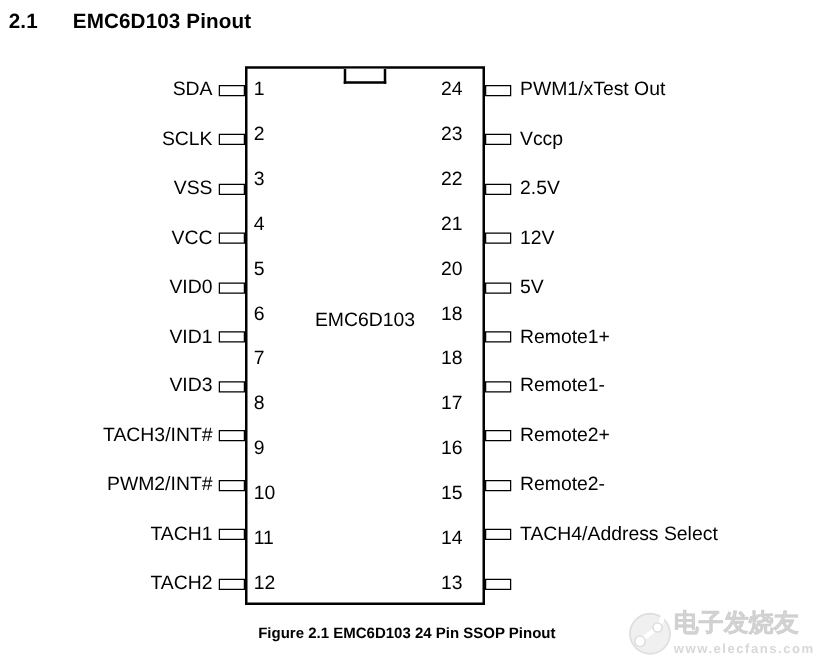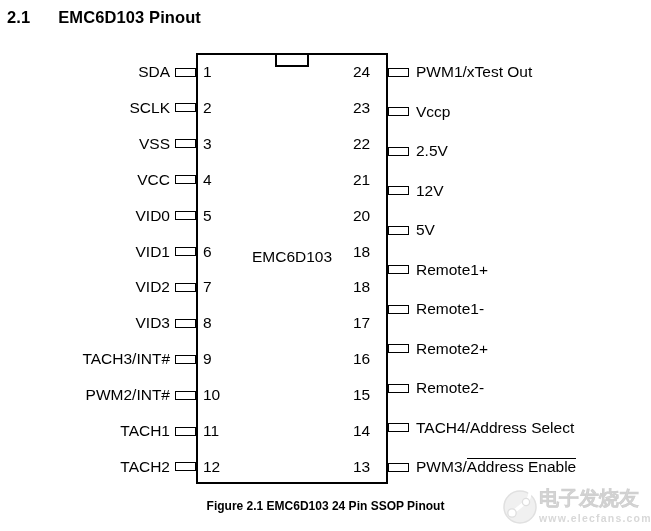"VID2" div.prow { html: <div> <span>VID2</span> <span></span> </div> -> none }
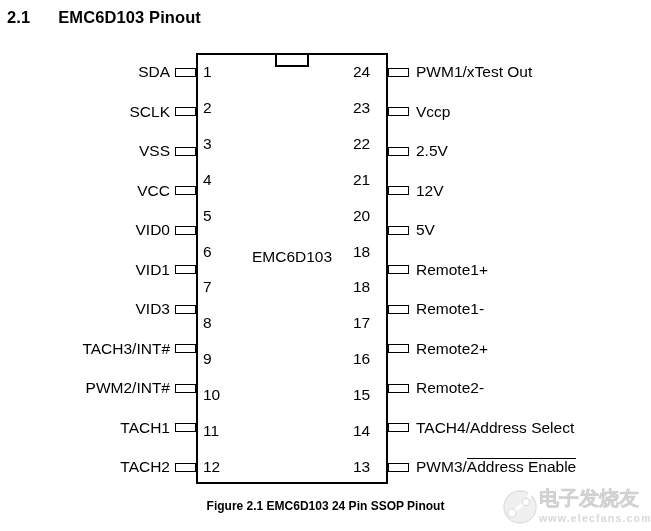"PWM3/Address Enable" span.plabel { html: <span><span>PWM3/</span><span>Address Enable</span></span> -> none }
